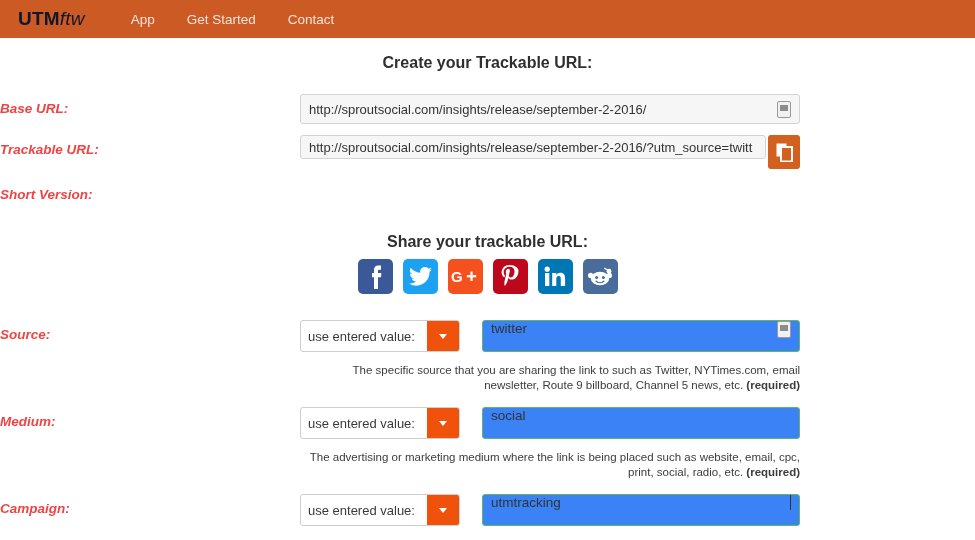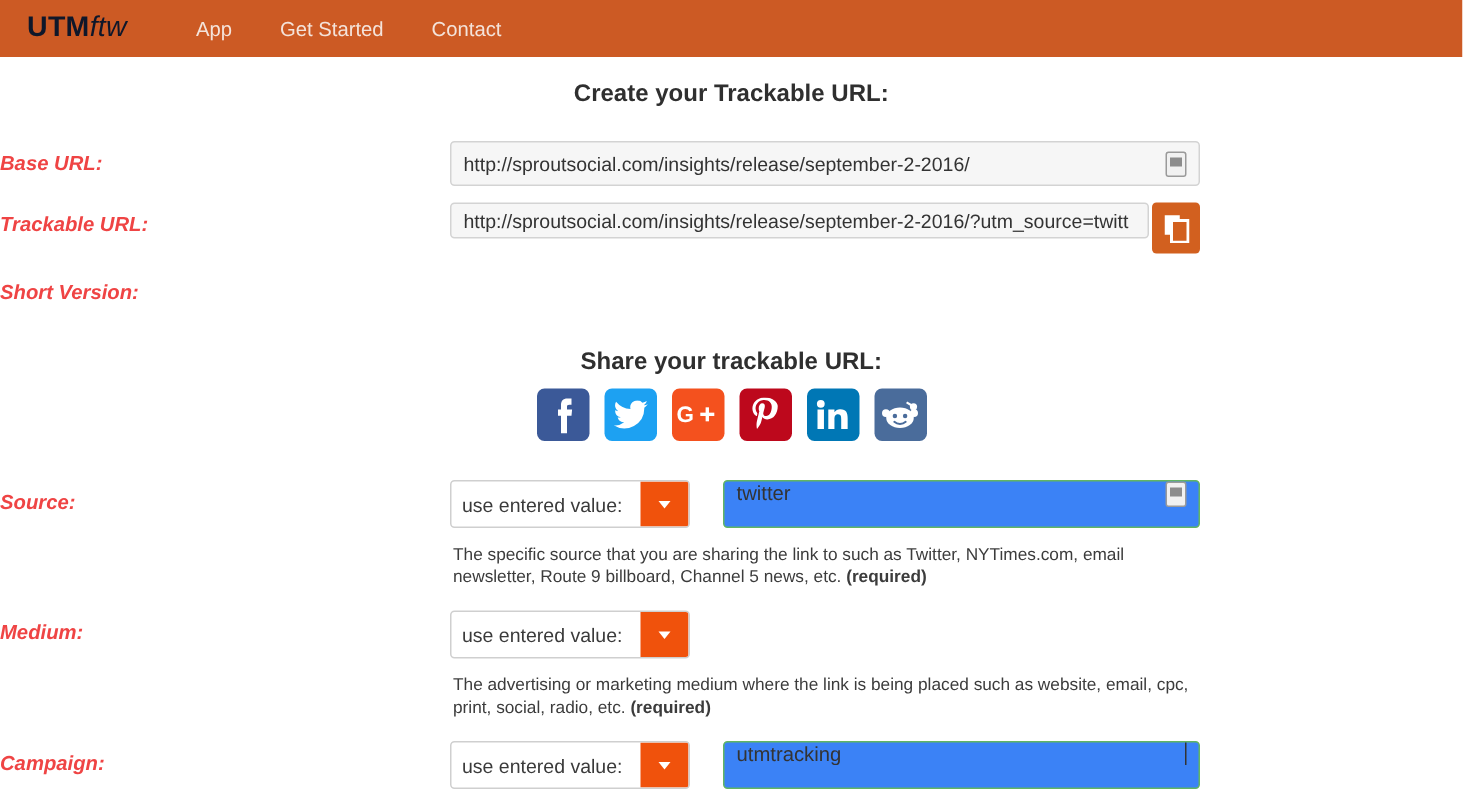"The specific source that you" .help-row { text-align: none -> right }
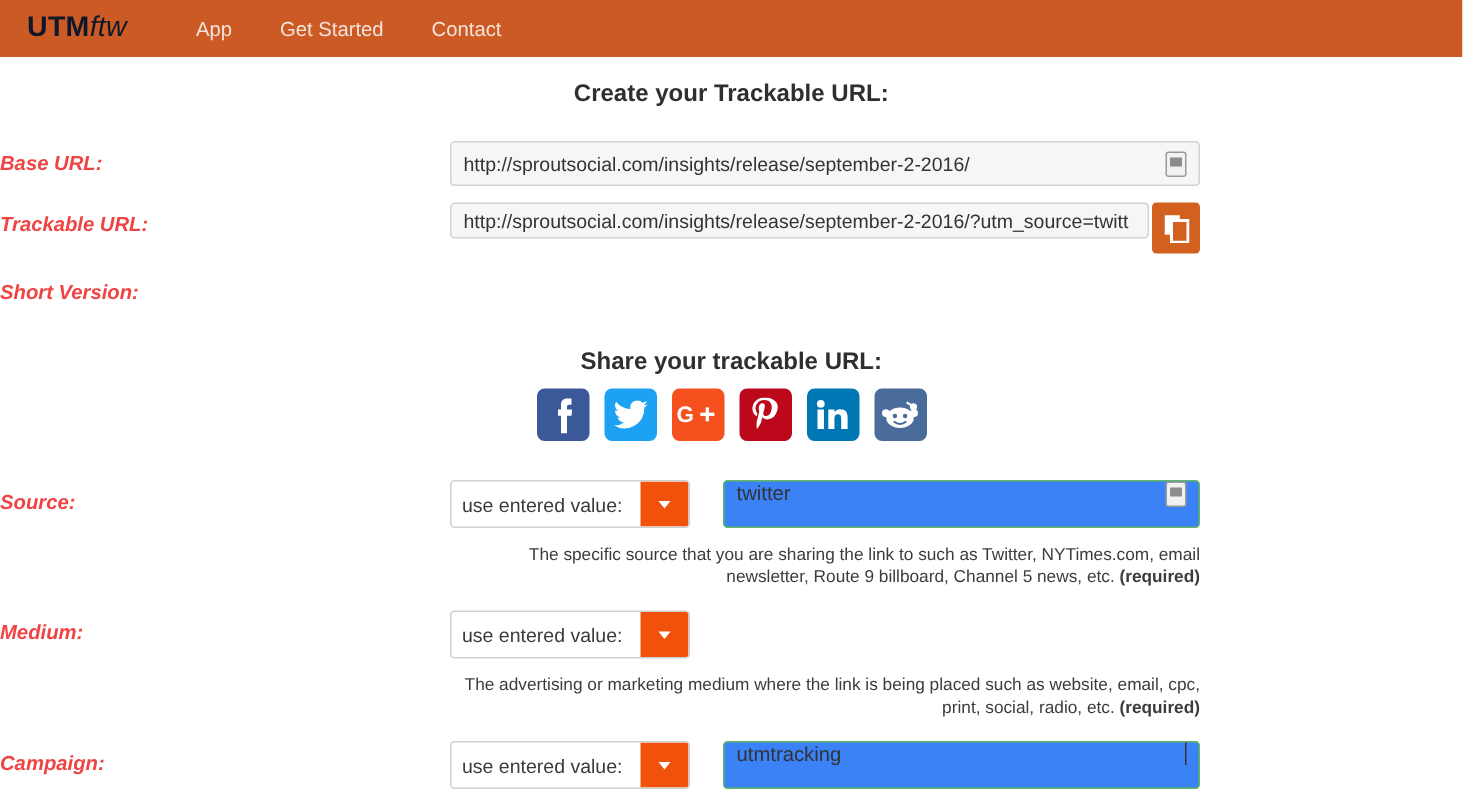"social" div.value-input { html: none -> <div> <span>social</span> </div> }
